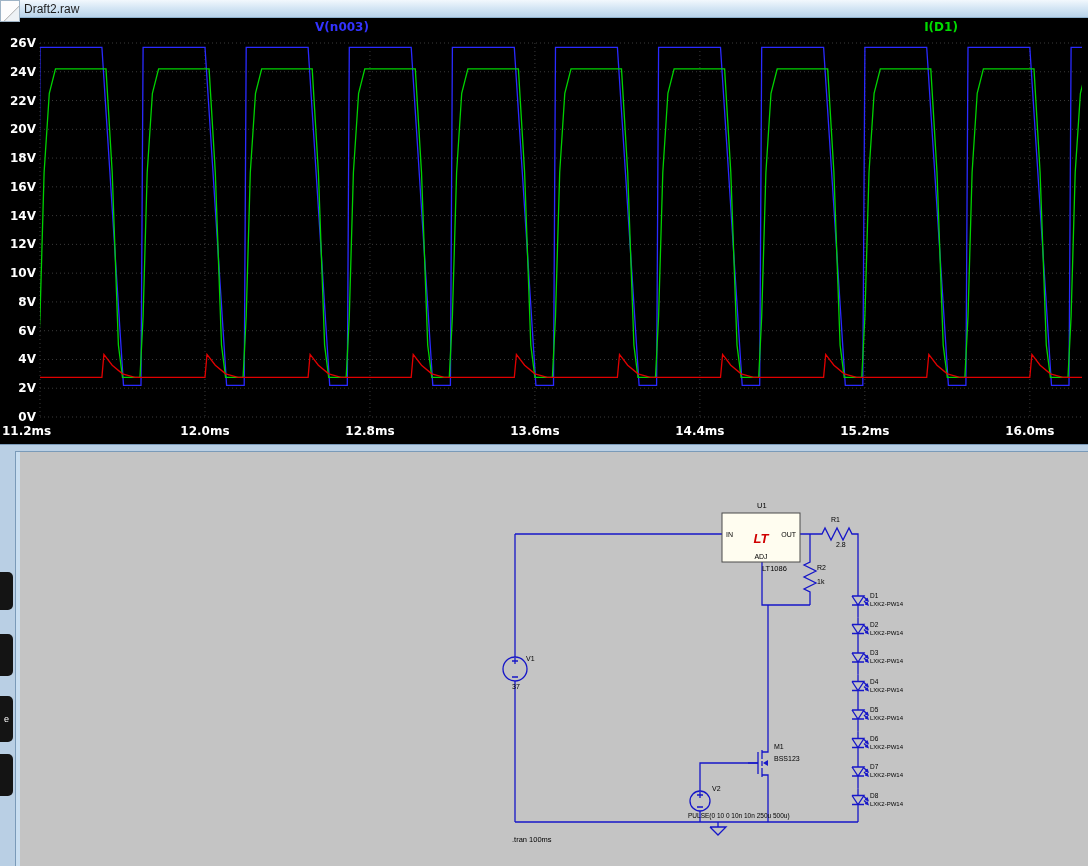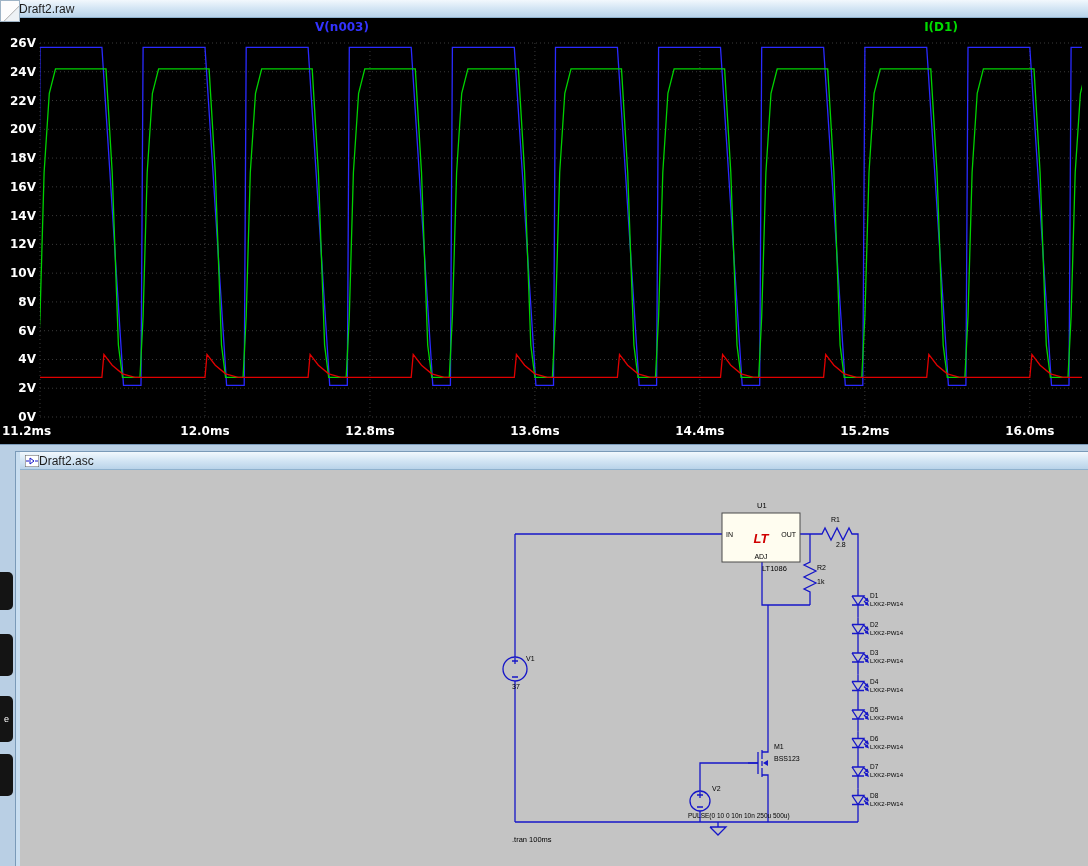"Draft2.raw" .titlebar { gap: none -> 5px }
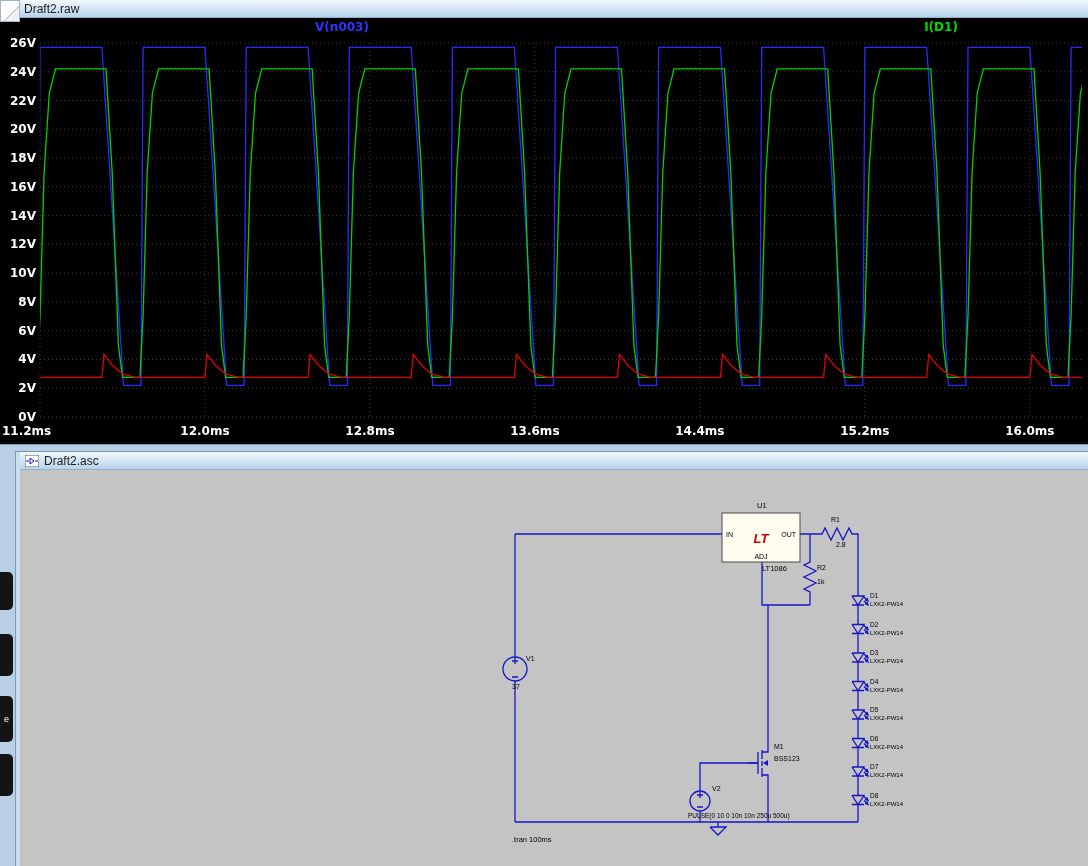"Draft2.asc" div.titlebar { html: <div> <svg> <rect></rect> <path></path> </svg> <span>Draft2.asc</span> </div> -> none }
